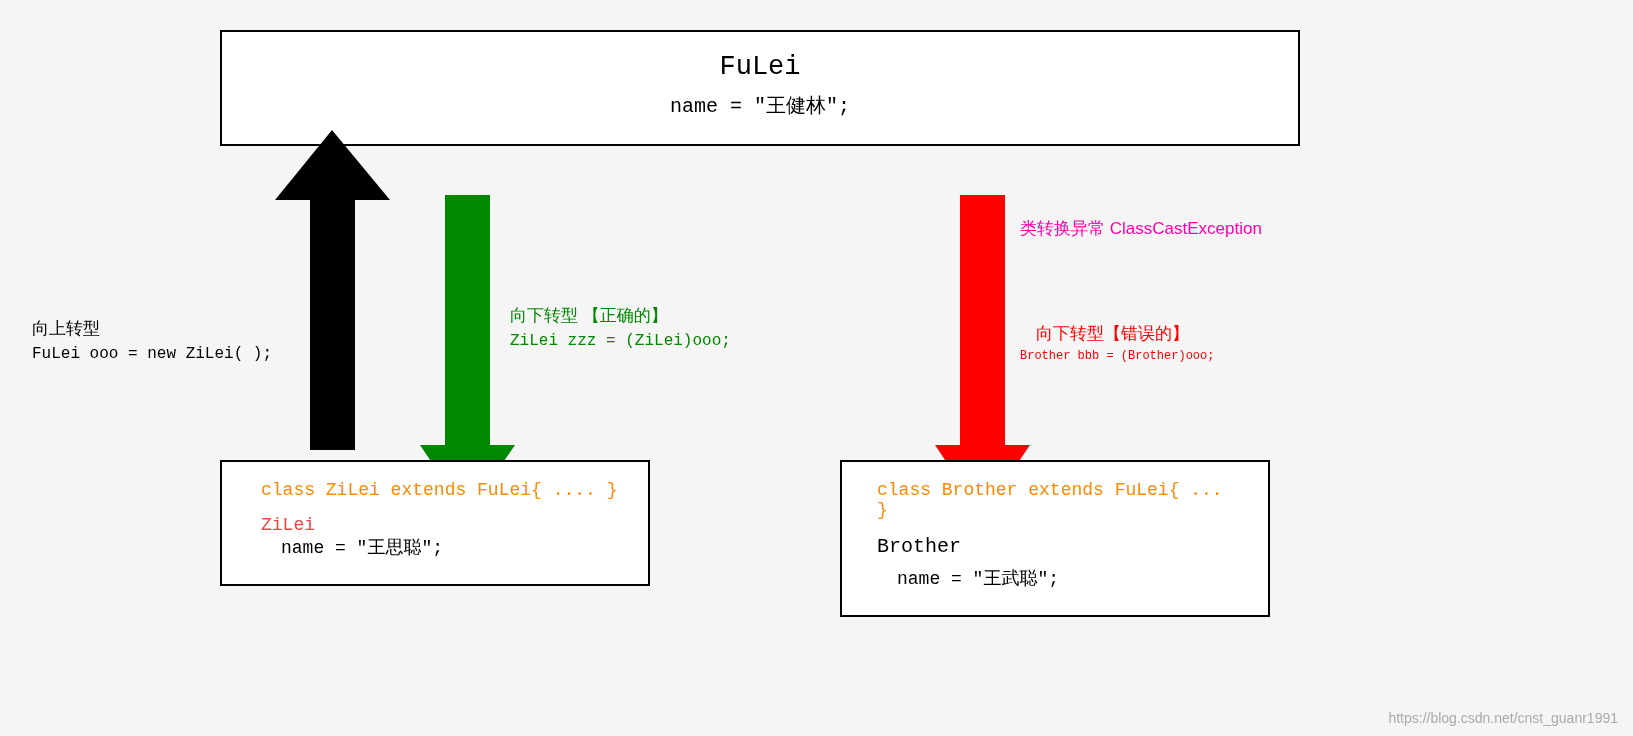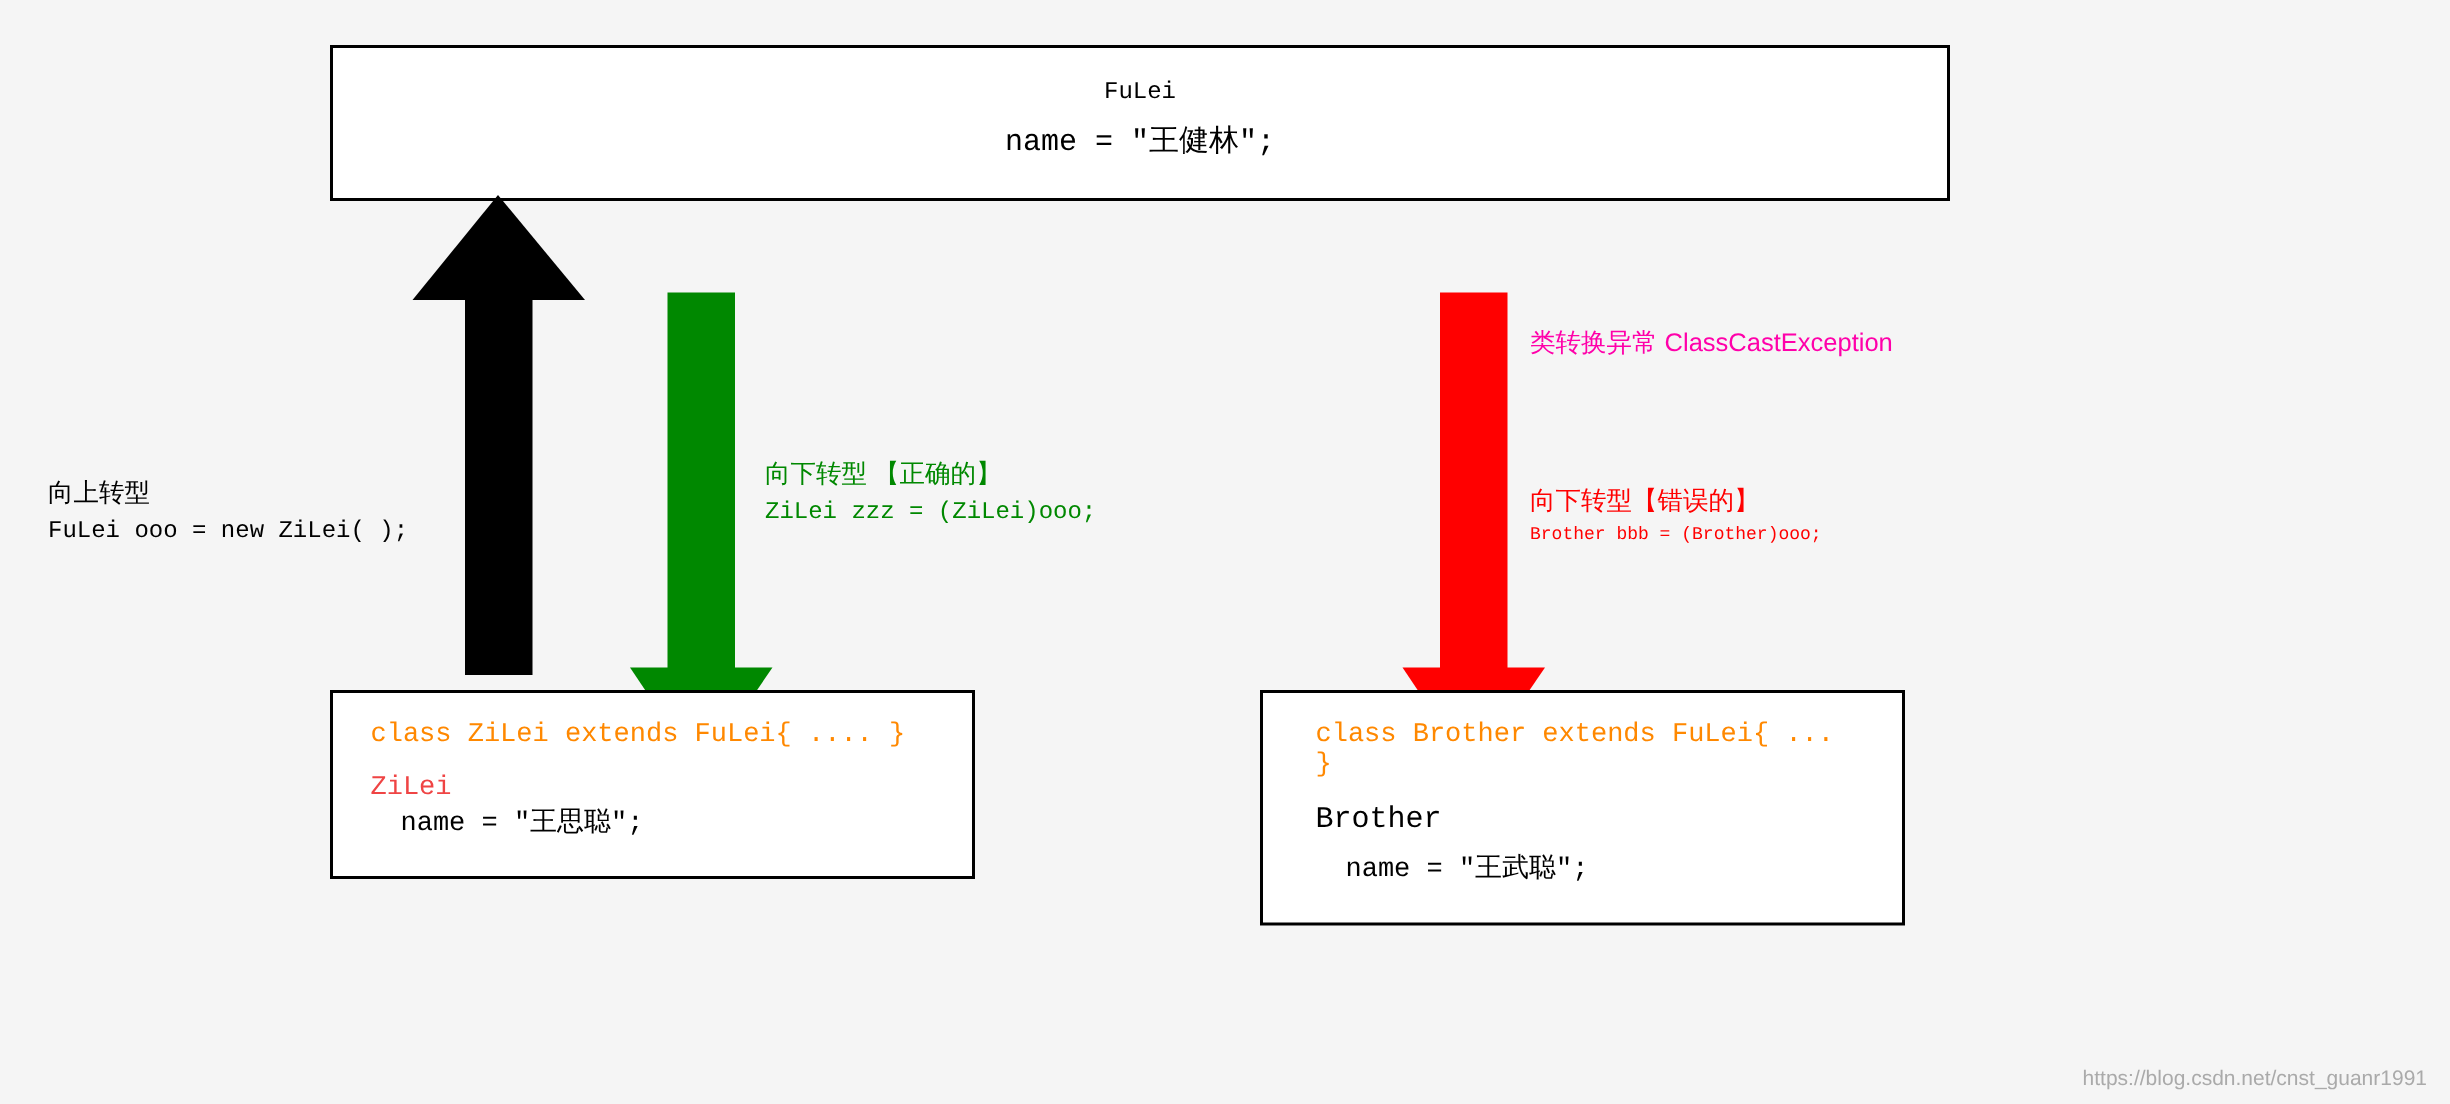"FuLei" .fulei-box .class-name { font-size: 16px -> 27px }
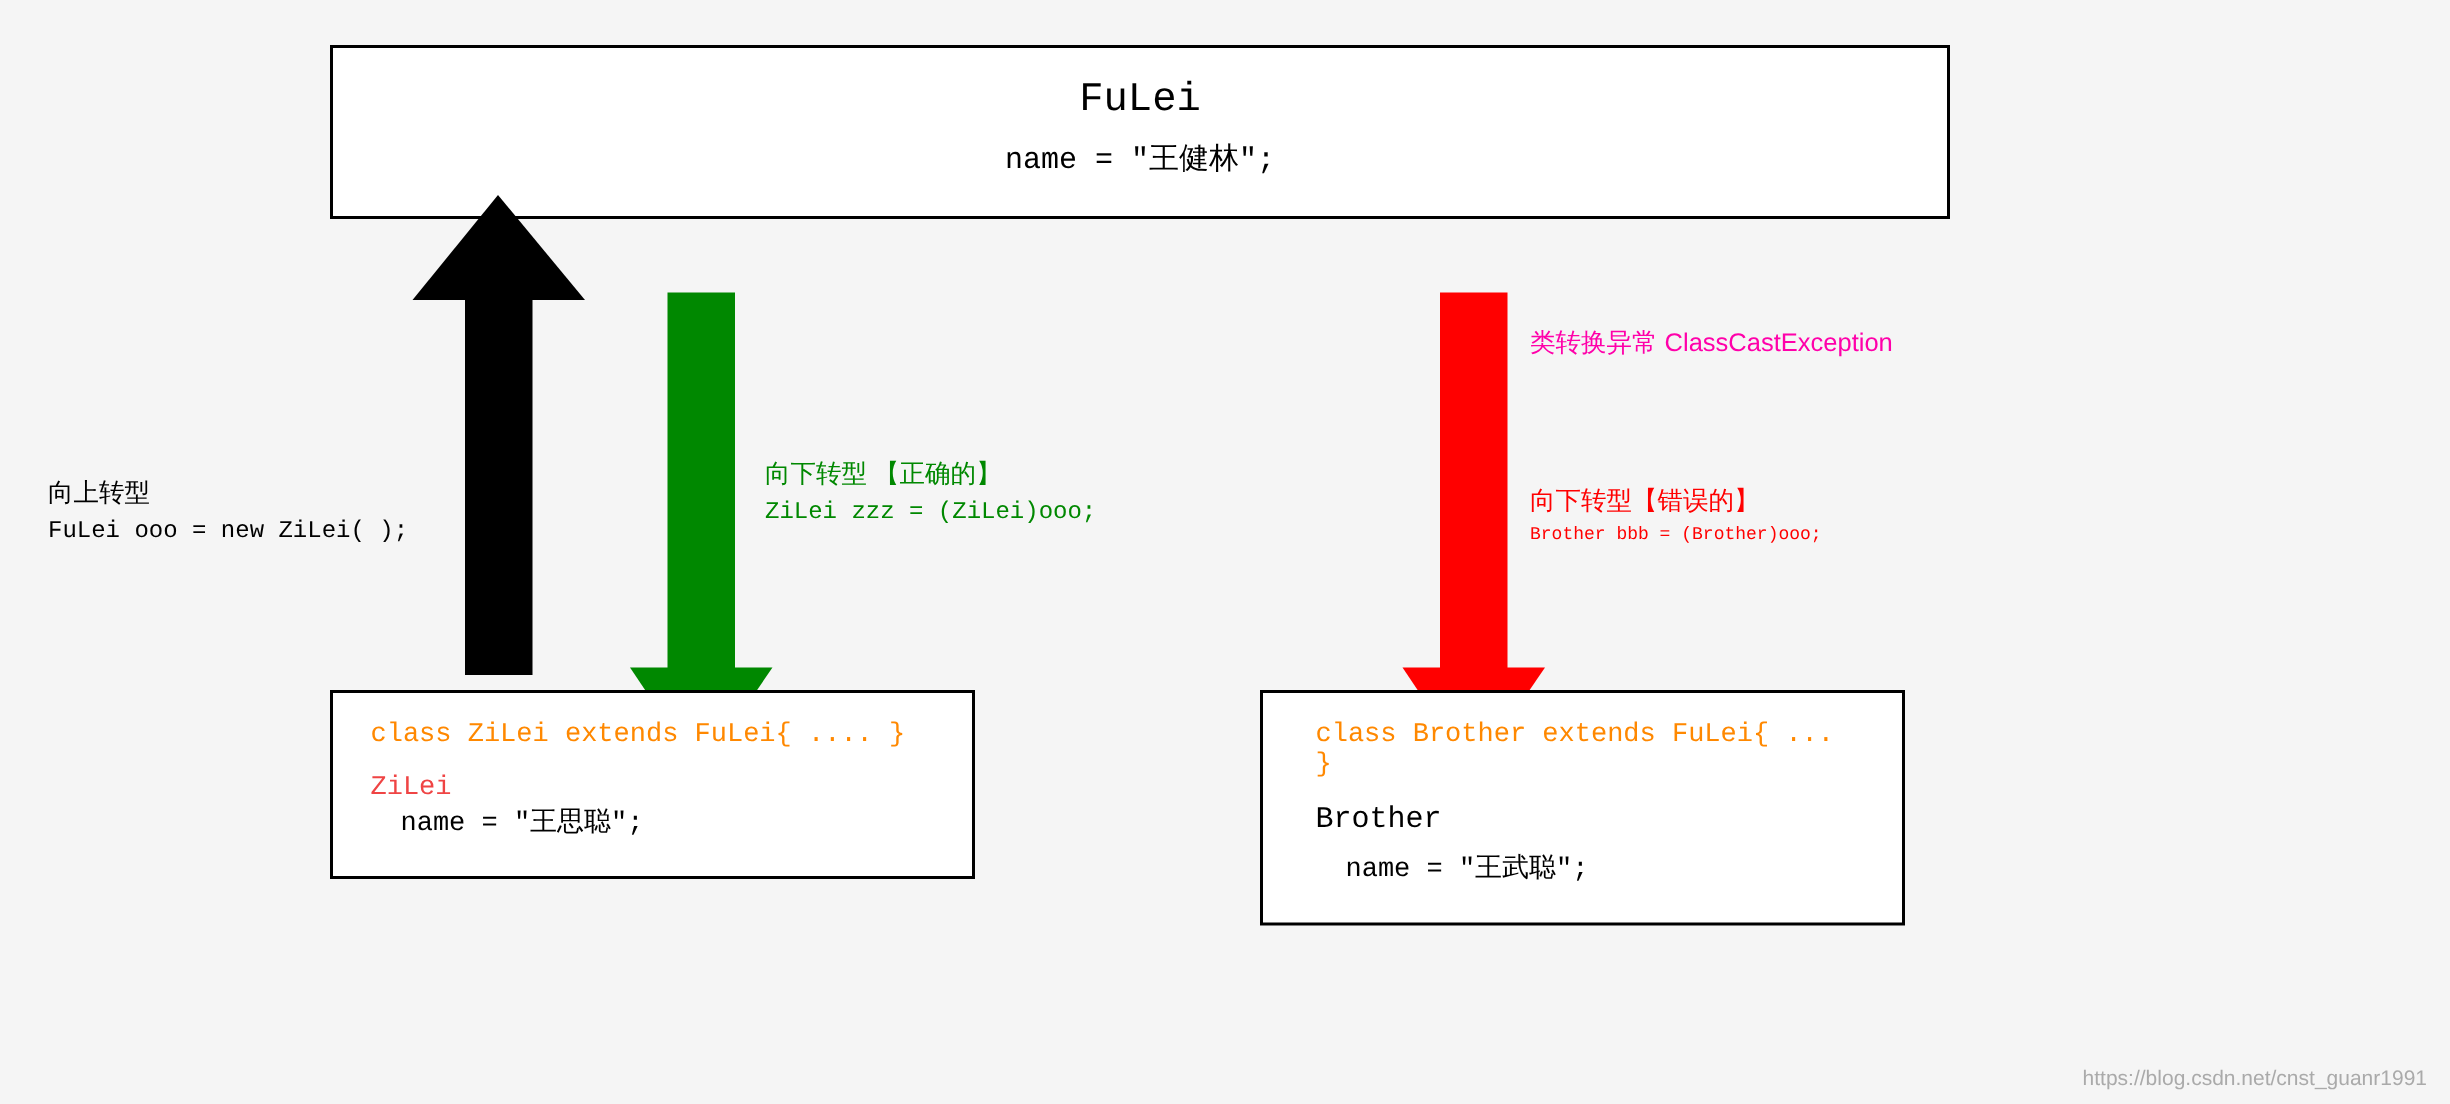"向下转型【错误的】" span { margin-left: none -> 16px }
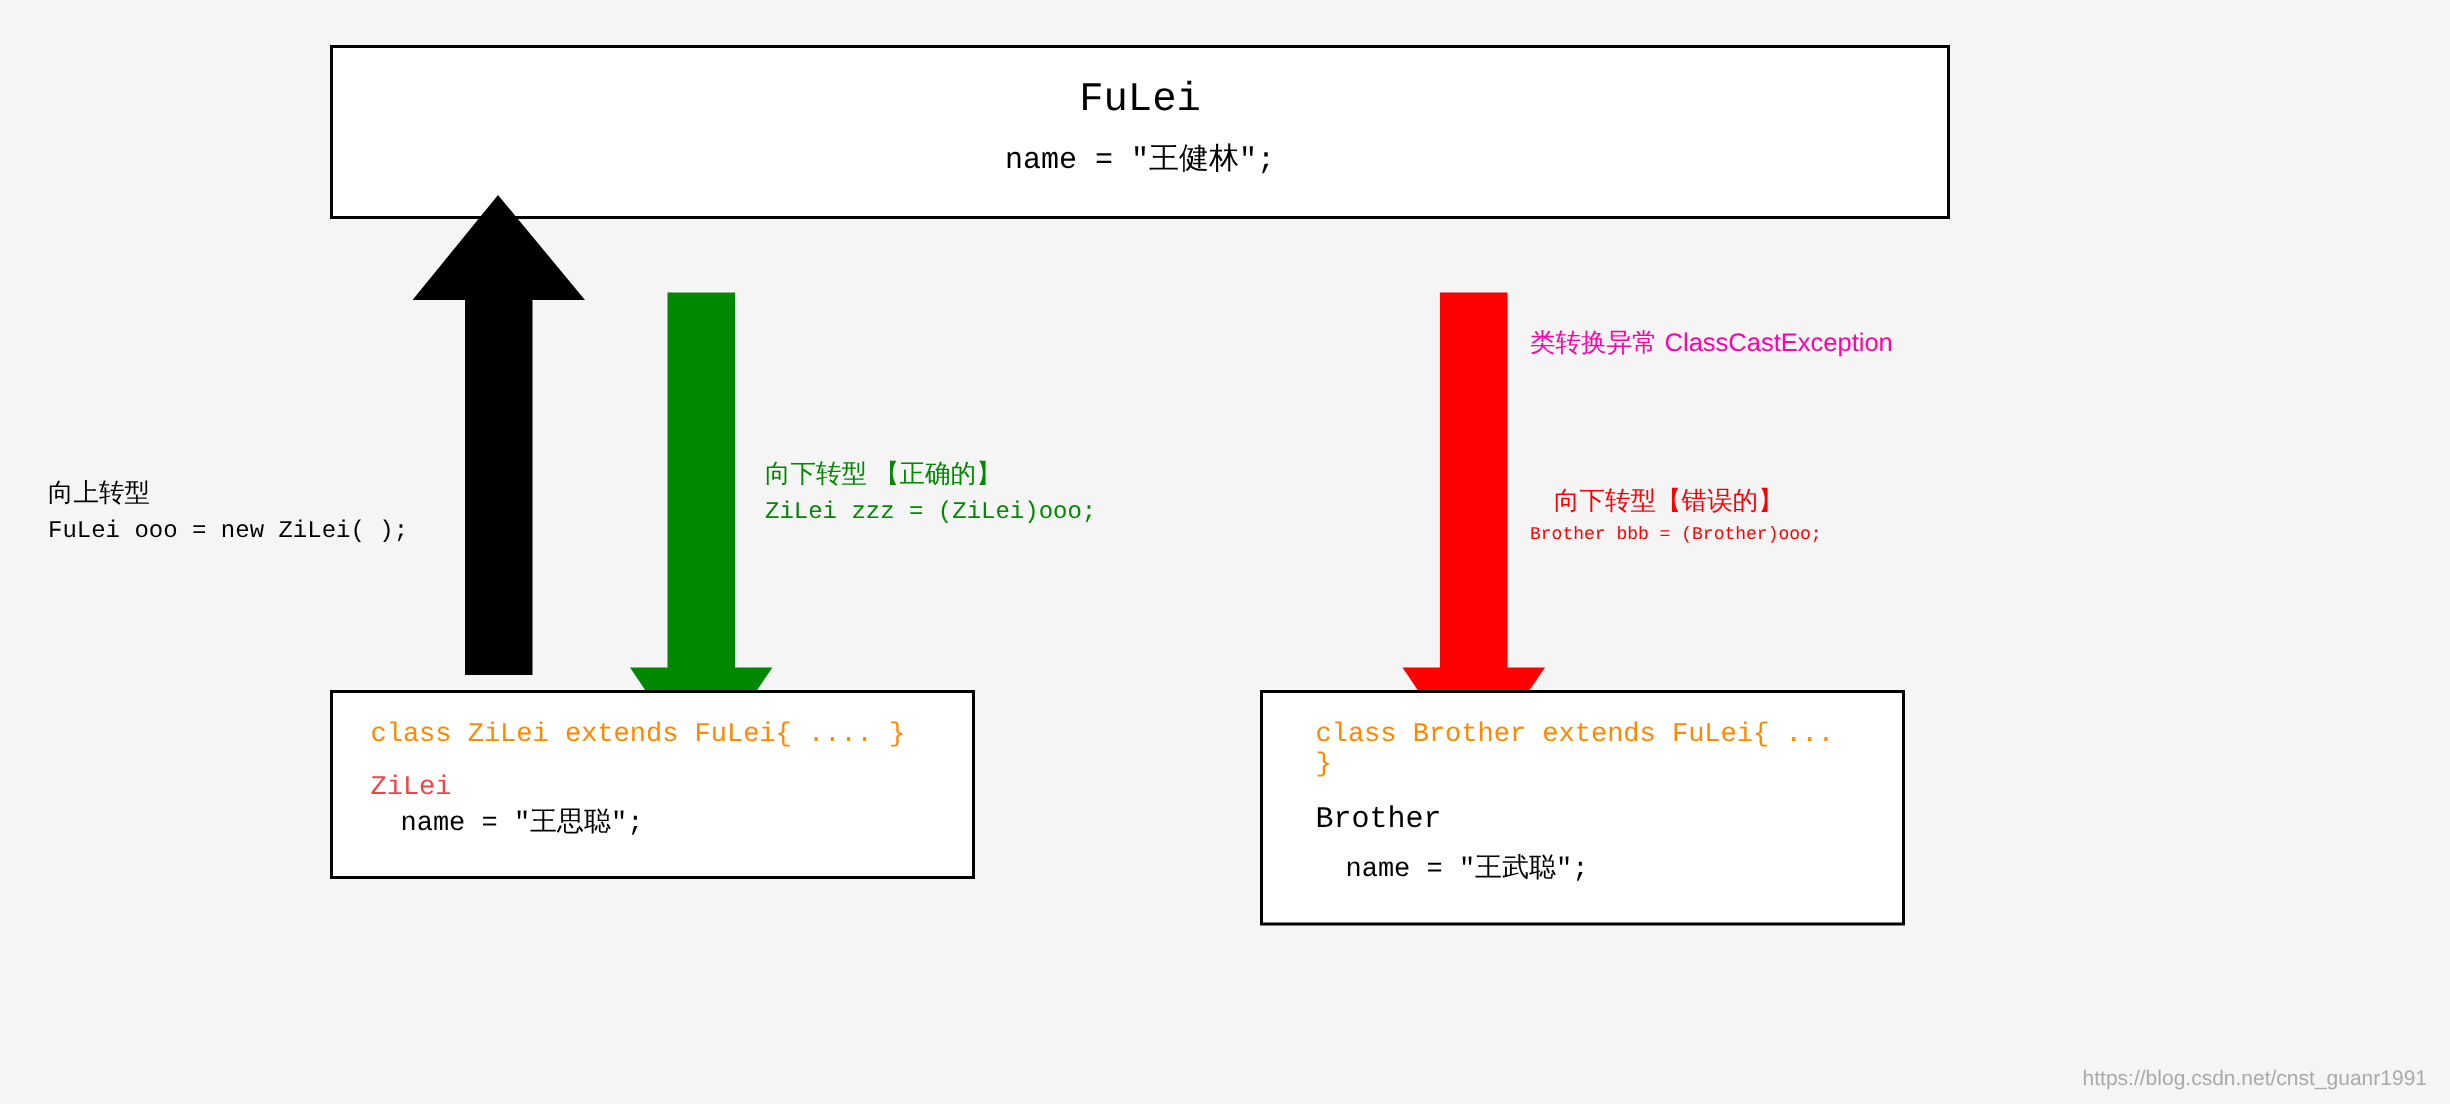"class ZiLei extends FuLei{ ...." .zilei-box { padding: 18px 25px 25px 25px -> 18px 25px 25px 39px }
